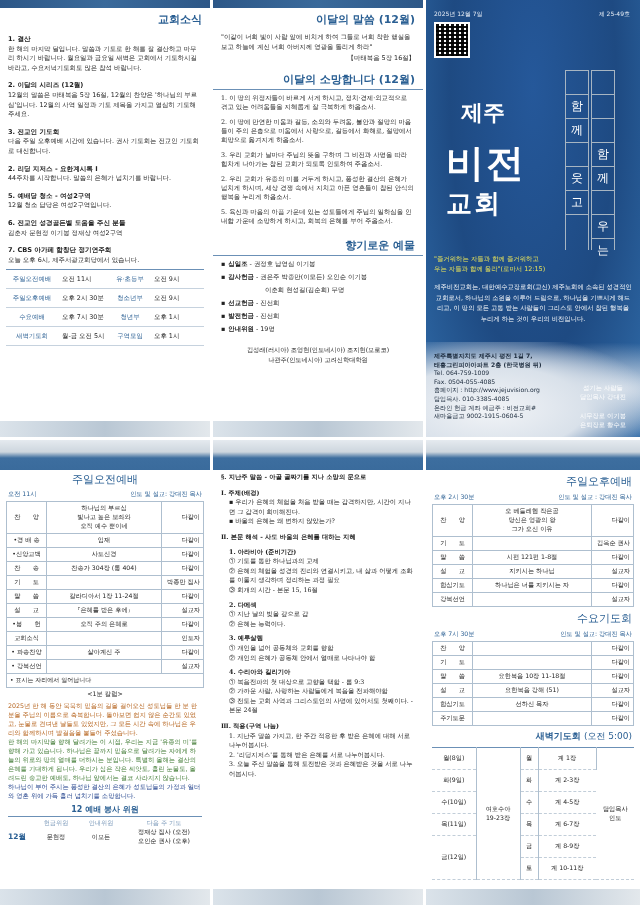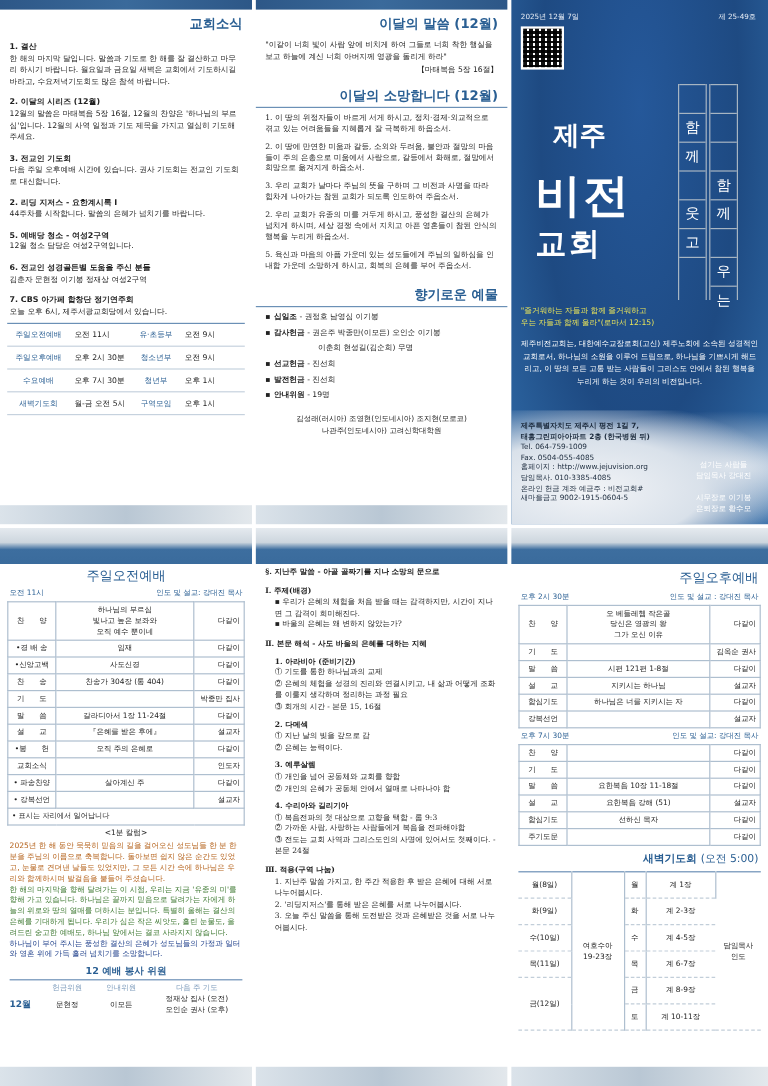"수요기도회" div.sec-title { html: none -> <div>수요기도회</div> }
